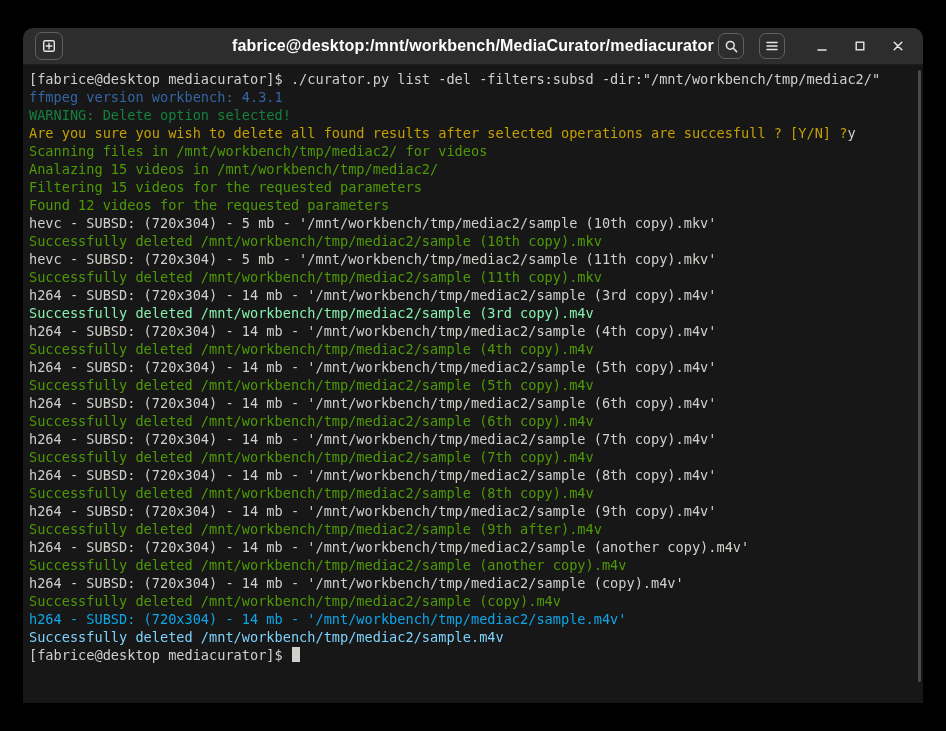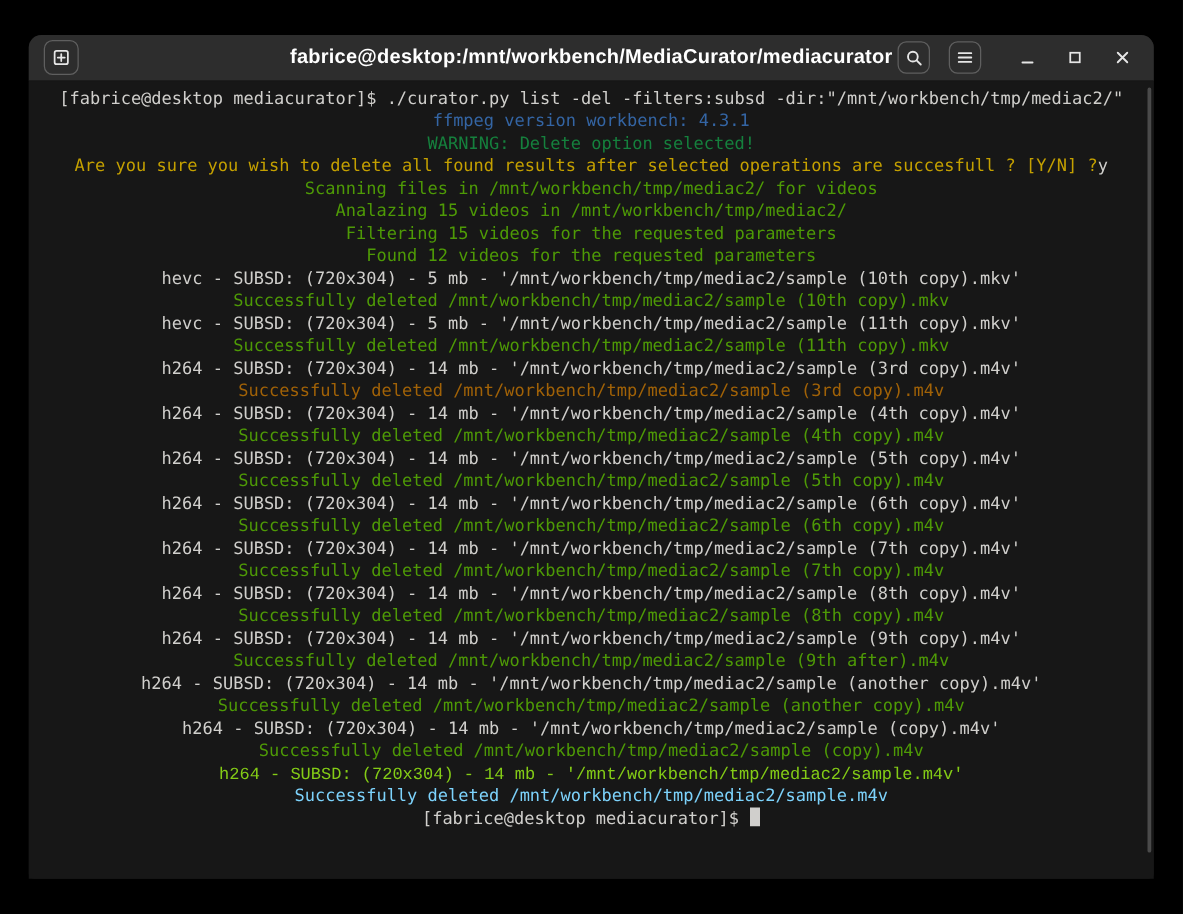"[fabrice@desktop mediacurator]$" div.terminal { text-align: center -> none }
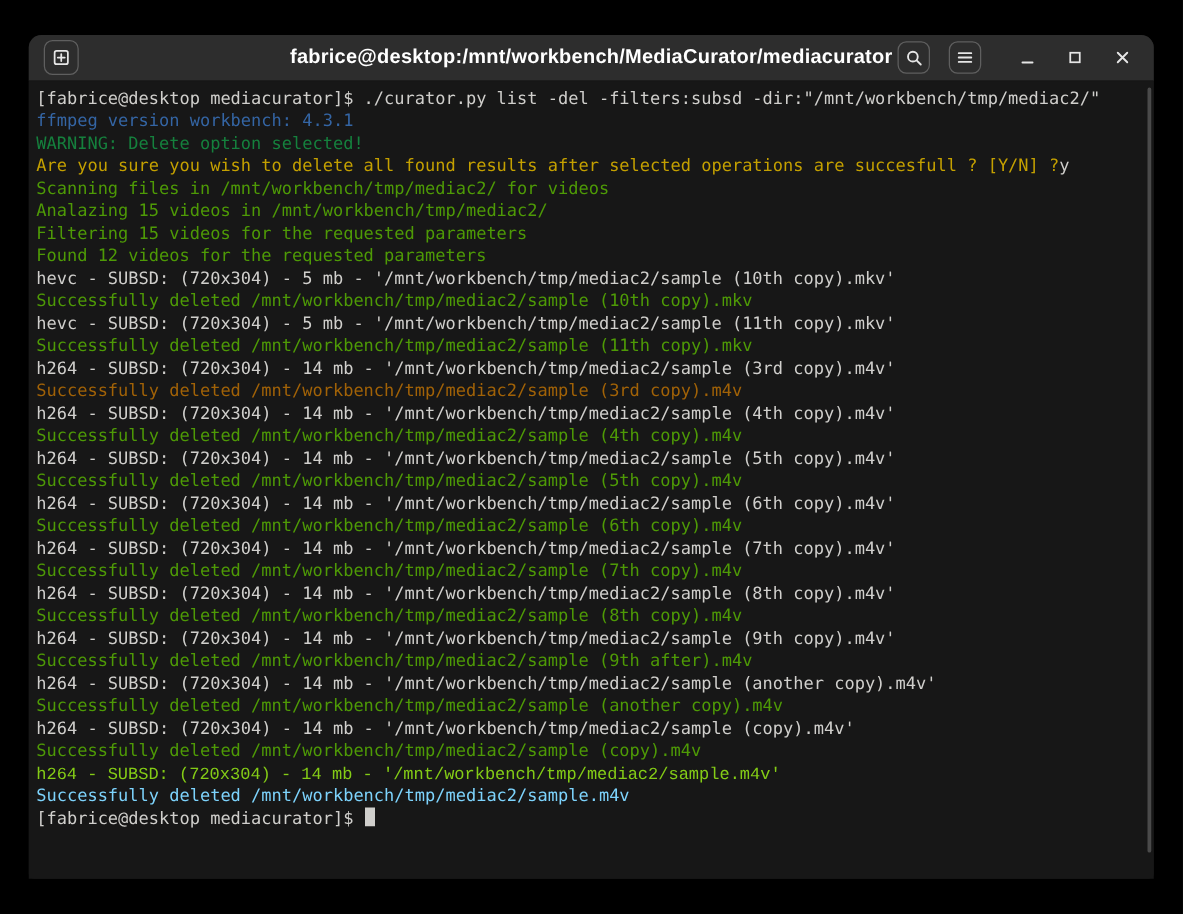"Successfully deleted /mnt/workbench/tmp/mediac2/sample (3rd" span { color: #a16207 -> #86efac }
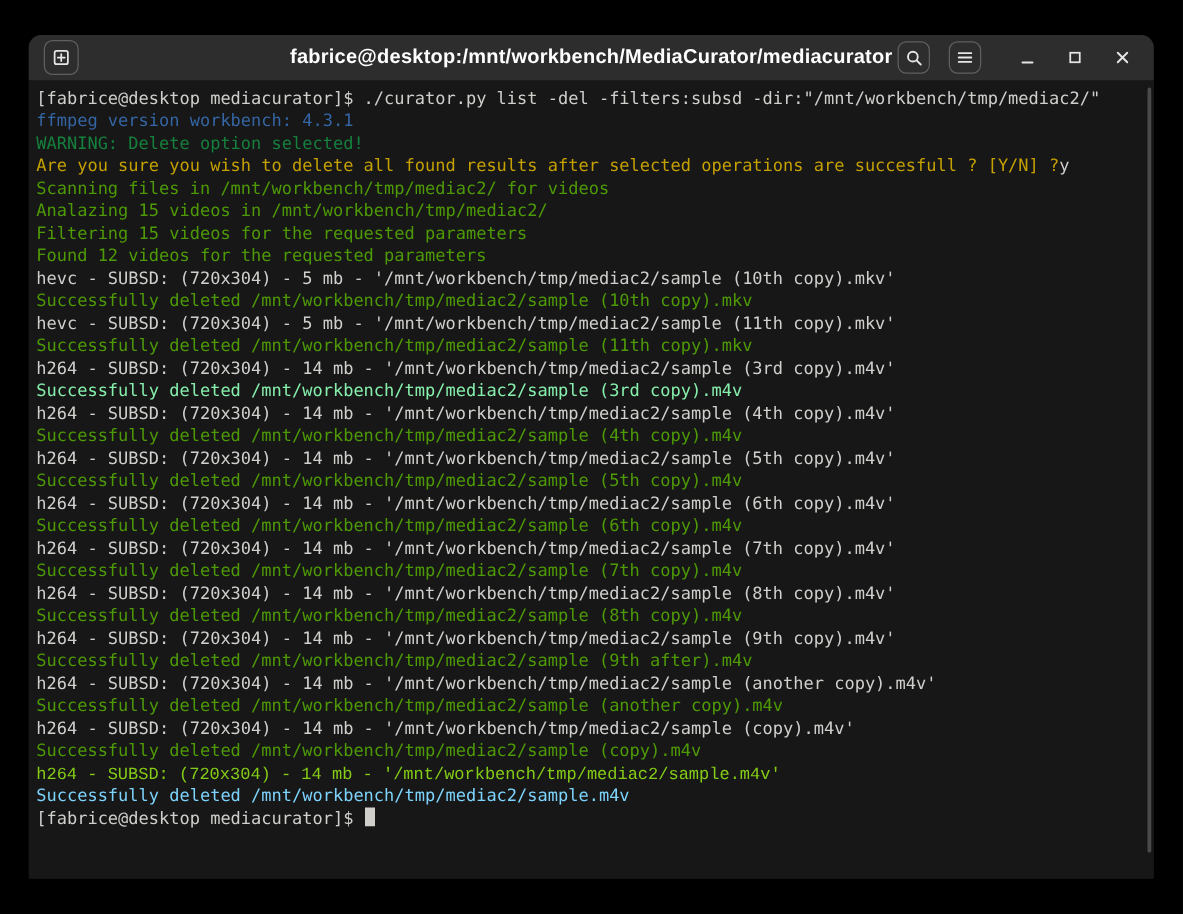"h264 - SUBSD: (720x304) - 14 mb -" span { color: #84cc16 -> #0ea5e9; font-family: Liberation Mono, monospace -> none }
